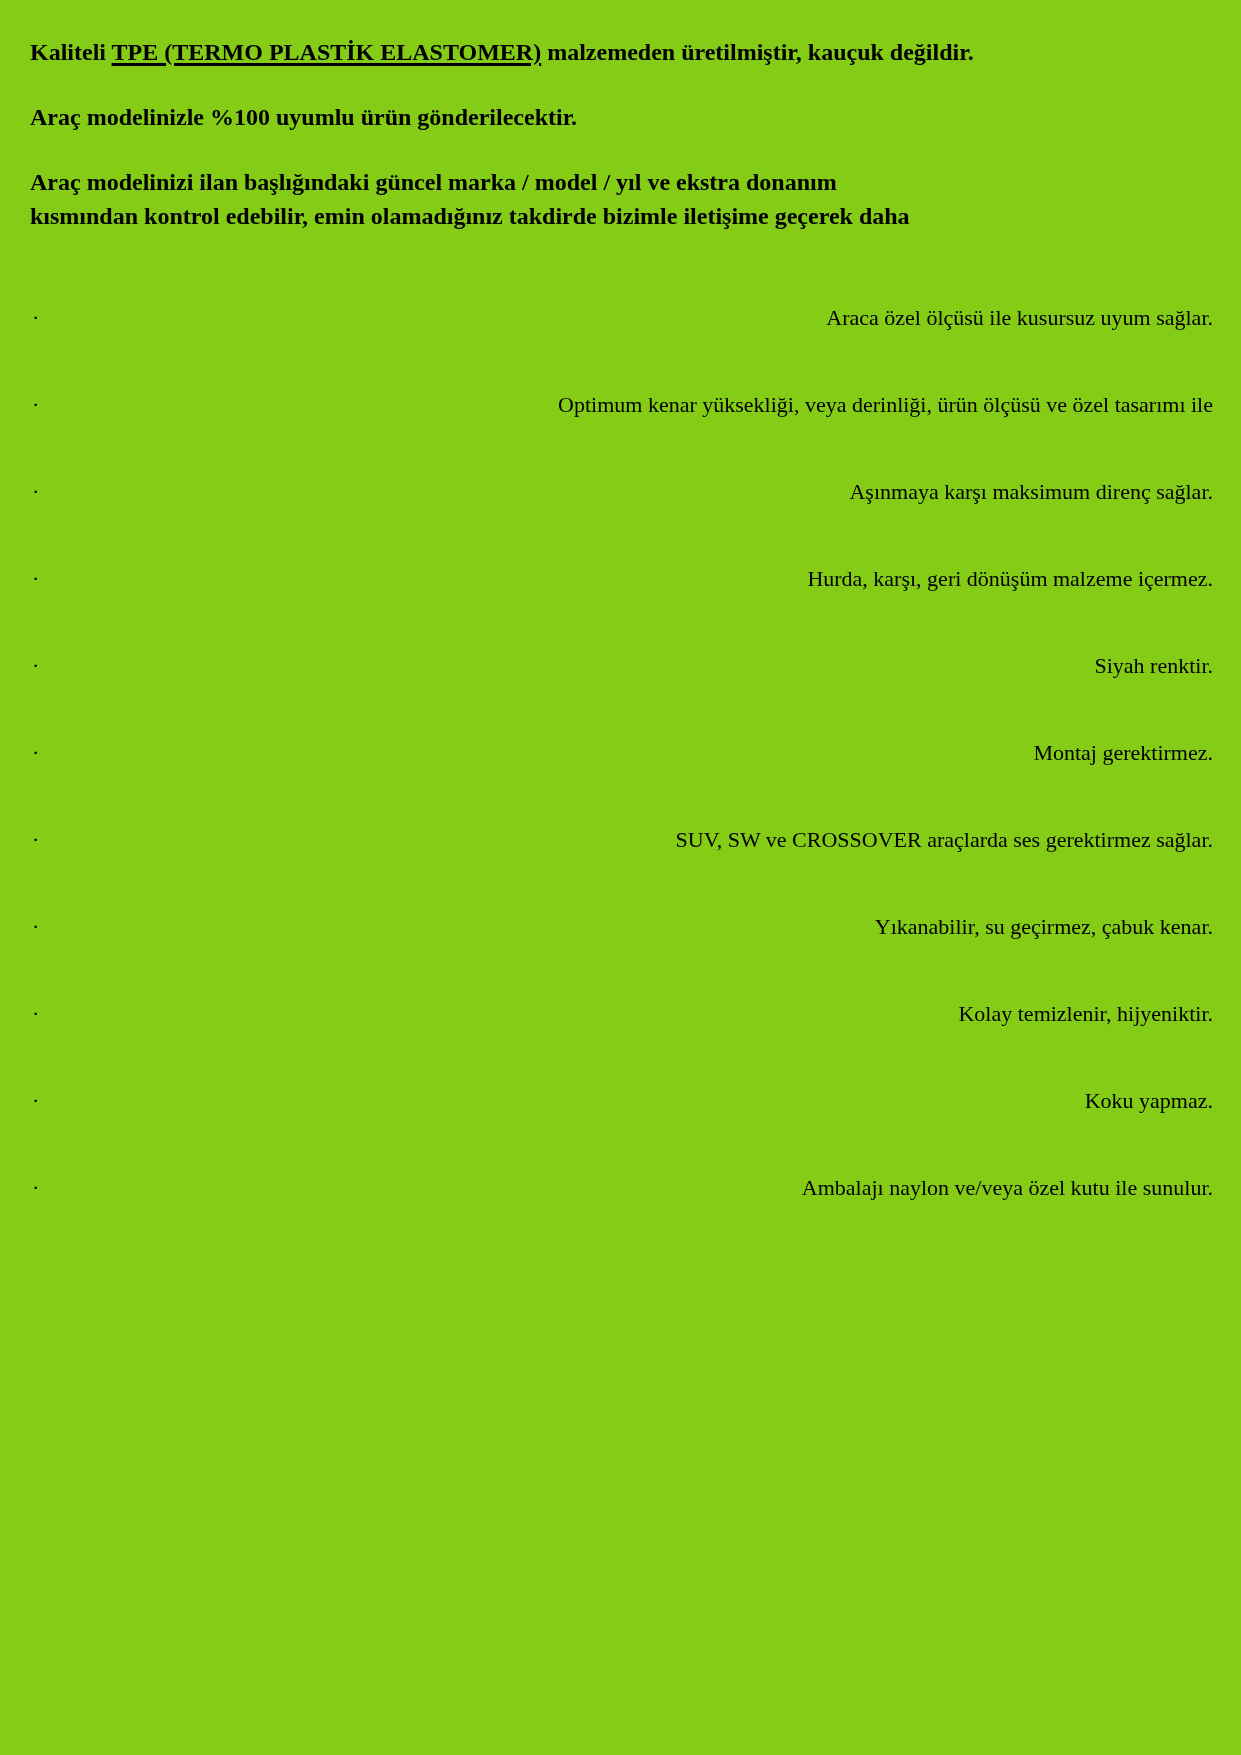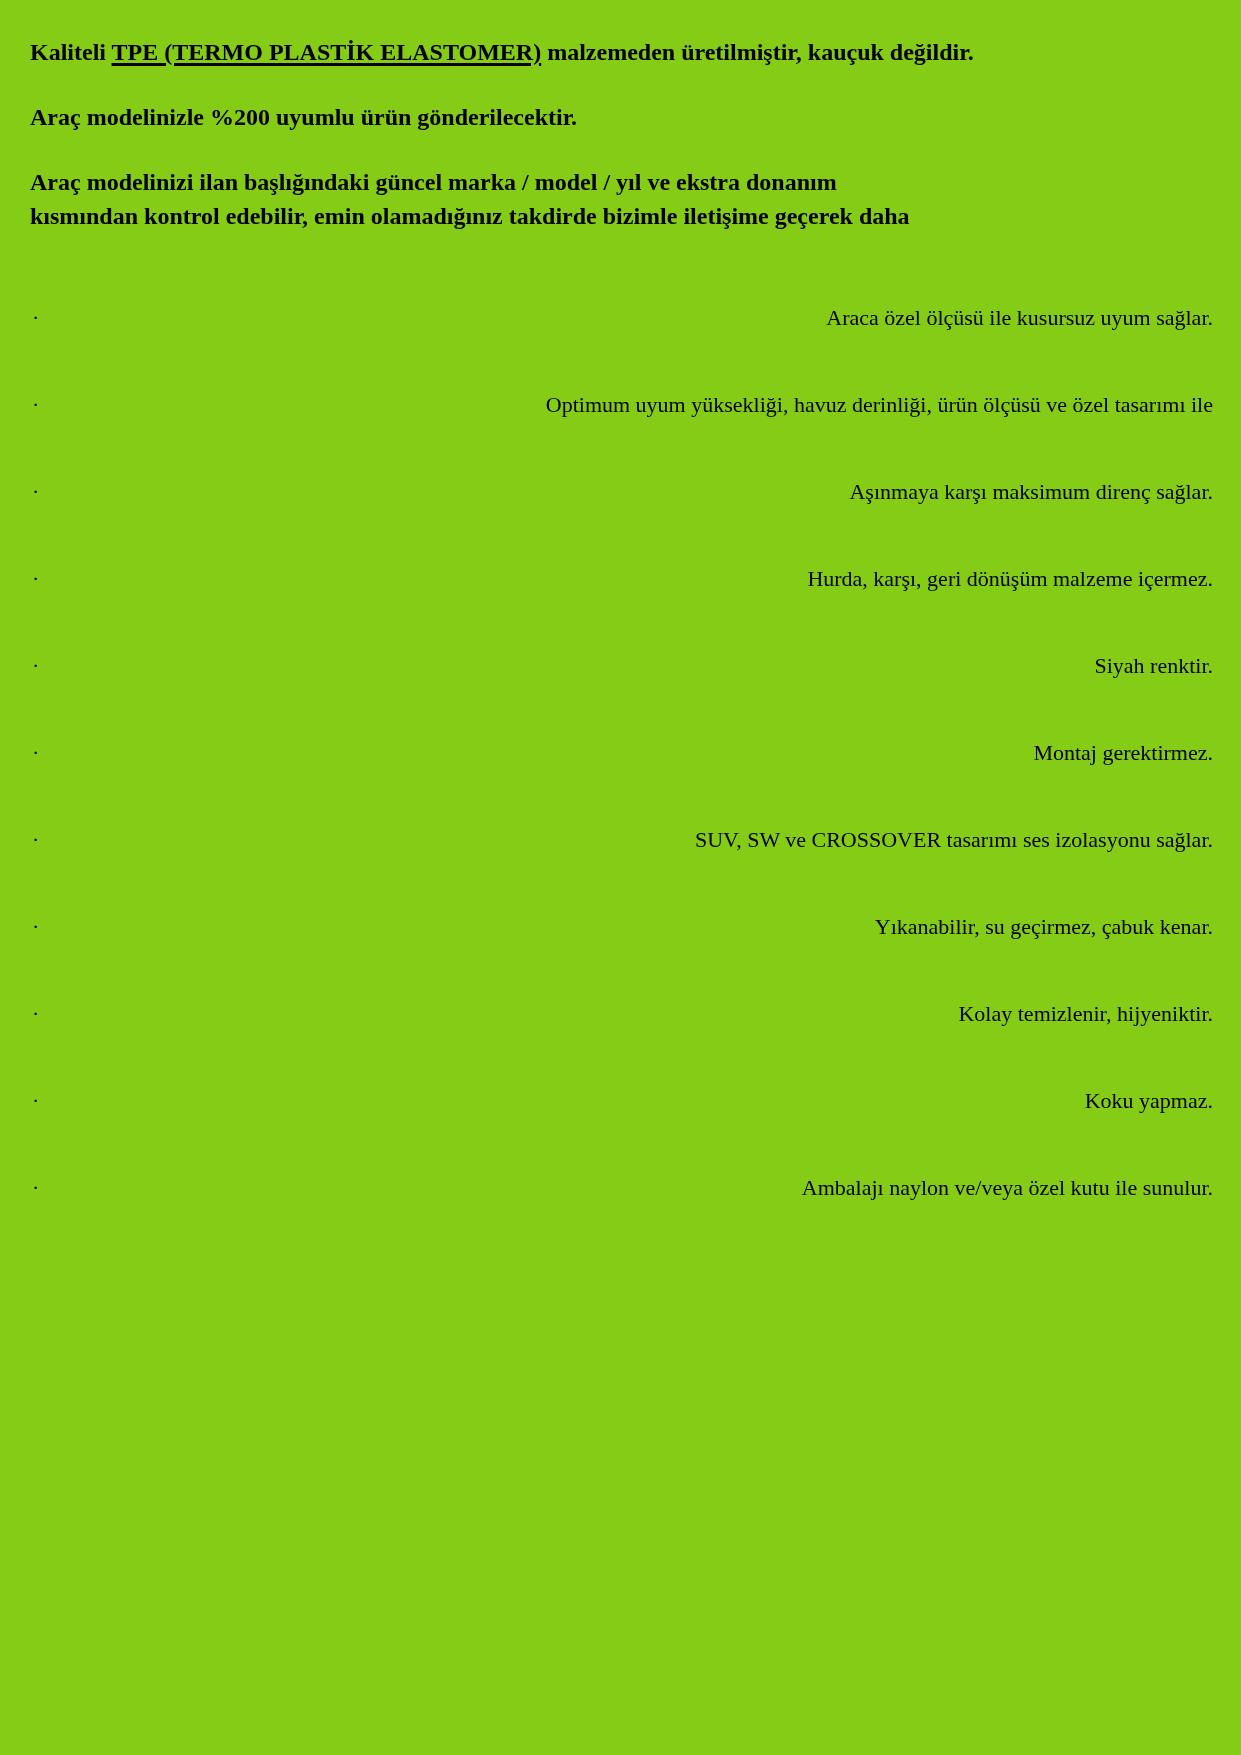"Araç modelinizle %200 uyumlu ürün" p.heading { text: %200 -> %100 }
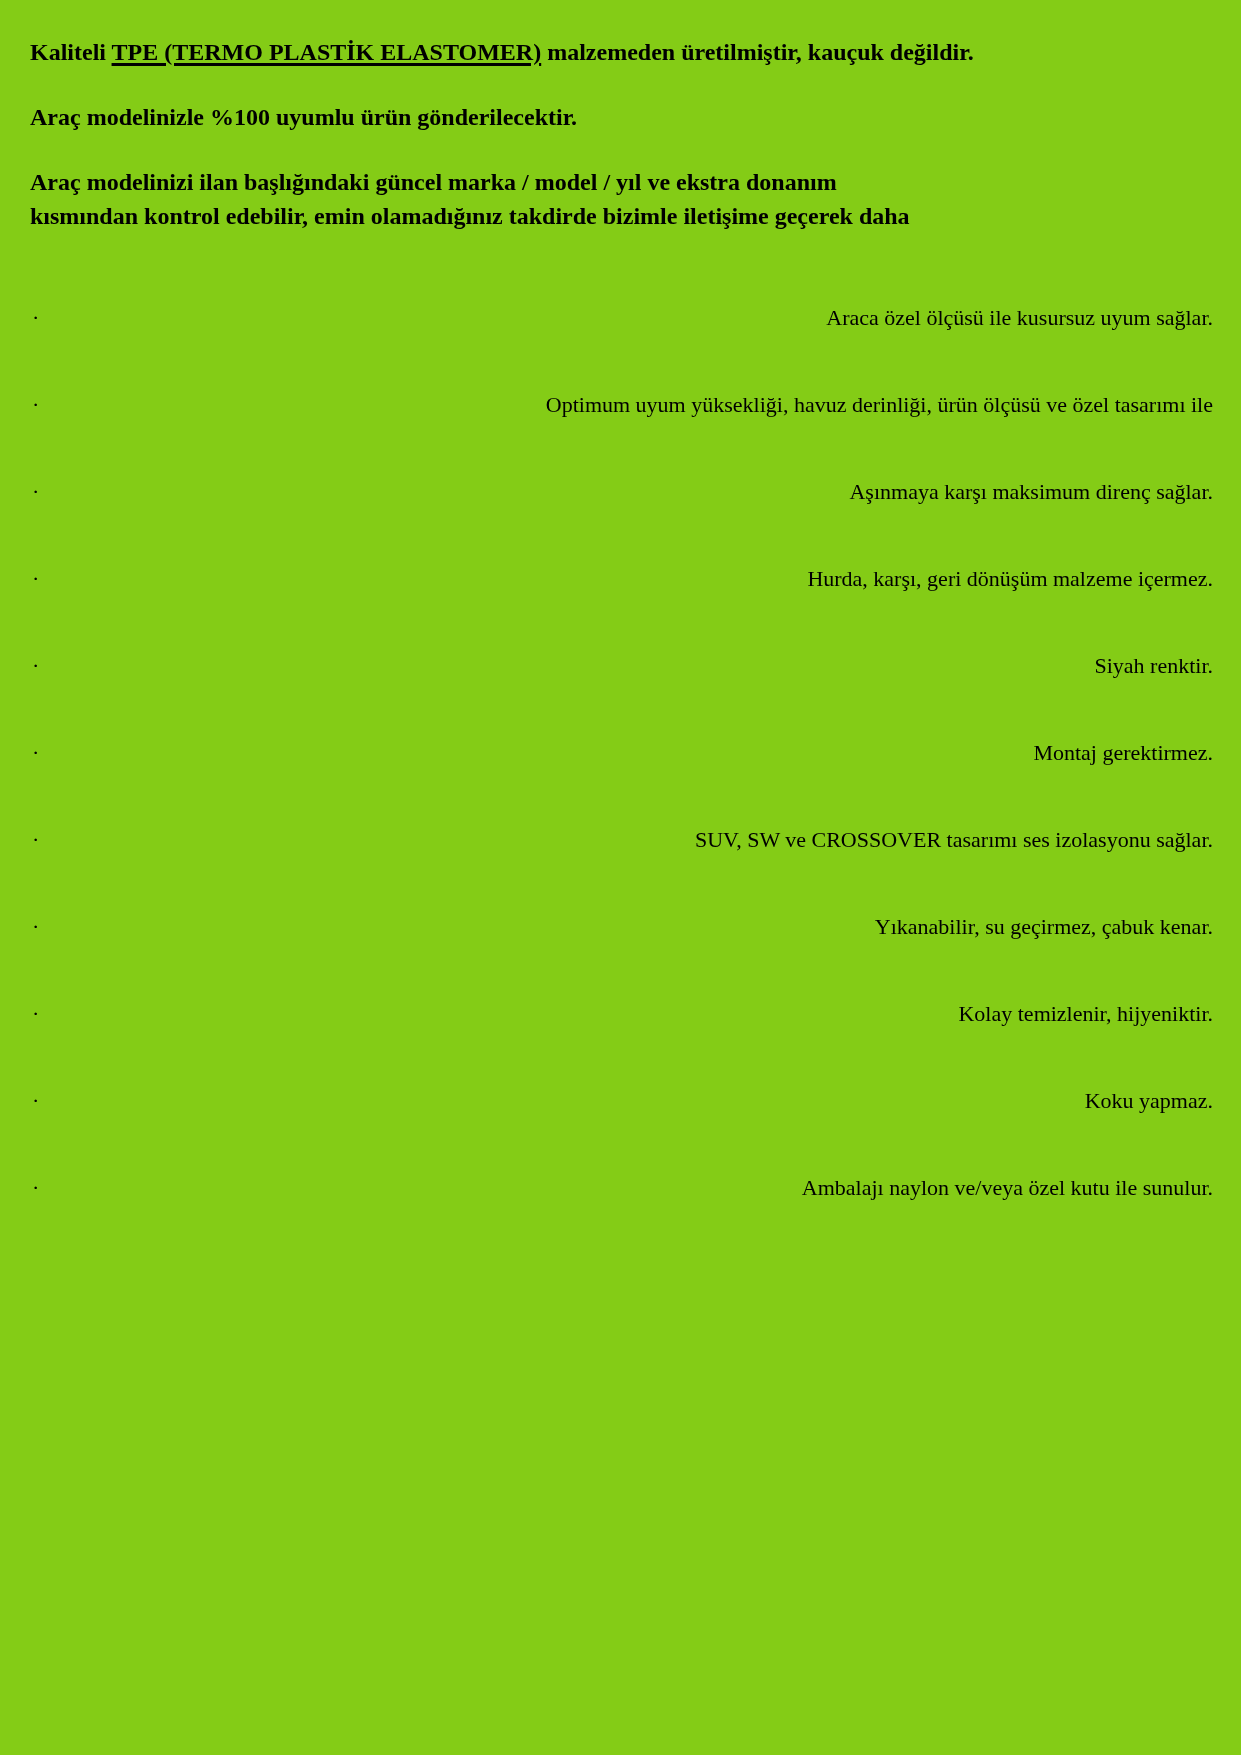"Optimum uyum yüksekliği, havuz" div.fline { text: uyum yüksekliği, havuz -> kenar yüksekliği, veya }
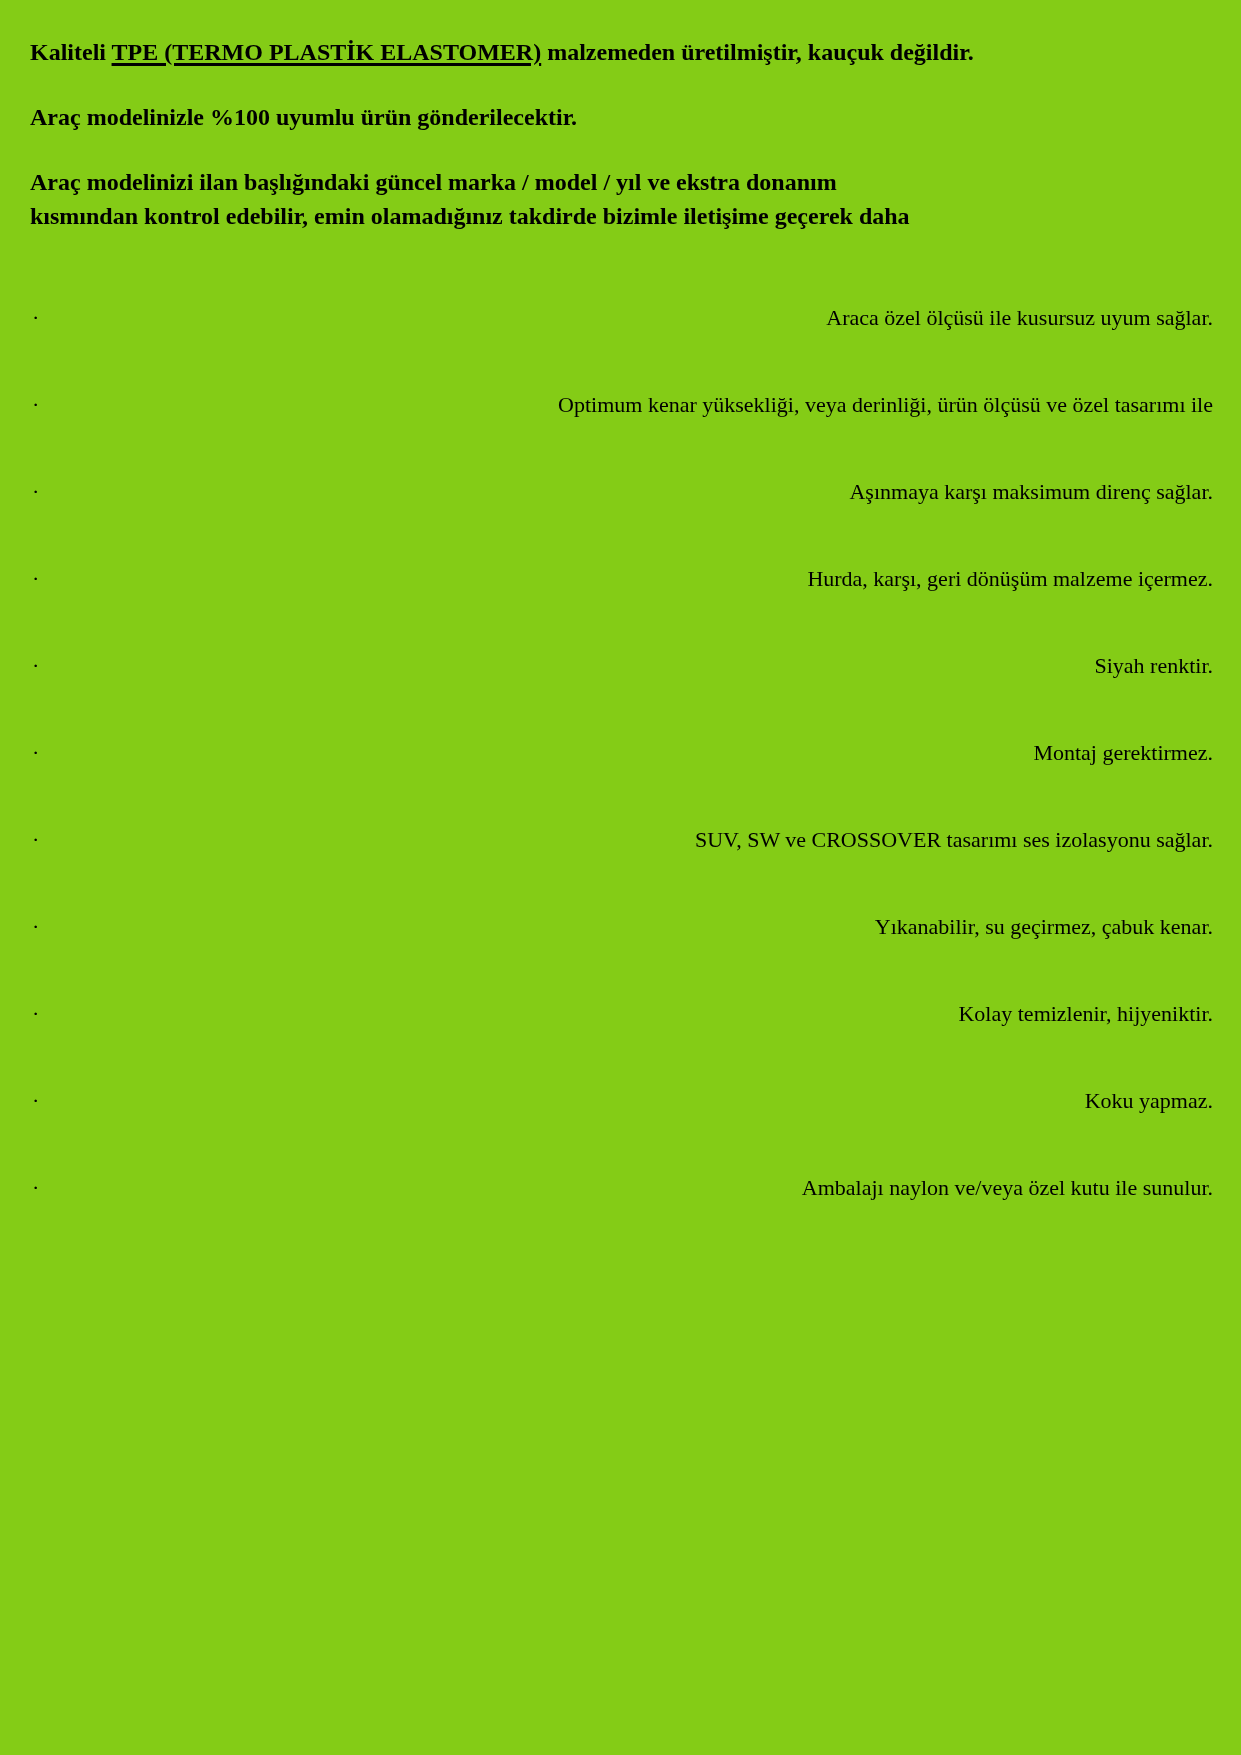"SUV, SW ve CROSSOVER tasarımı" div.fline { text: tasarımı ses izolasyonu -> araçlarda ses gerektirmez }
